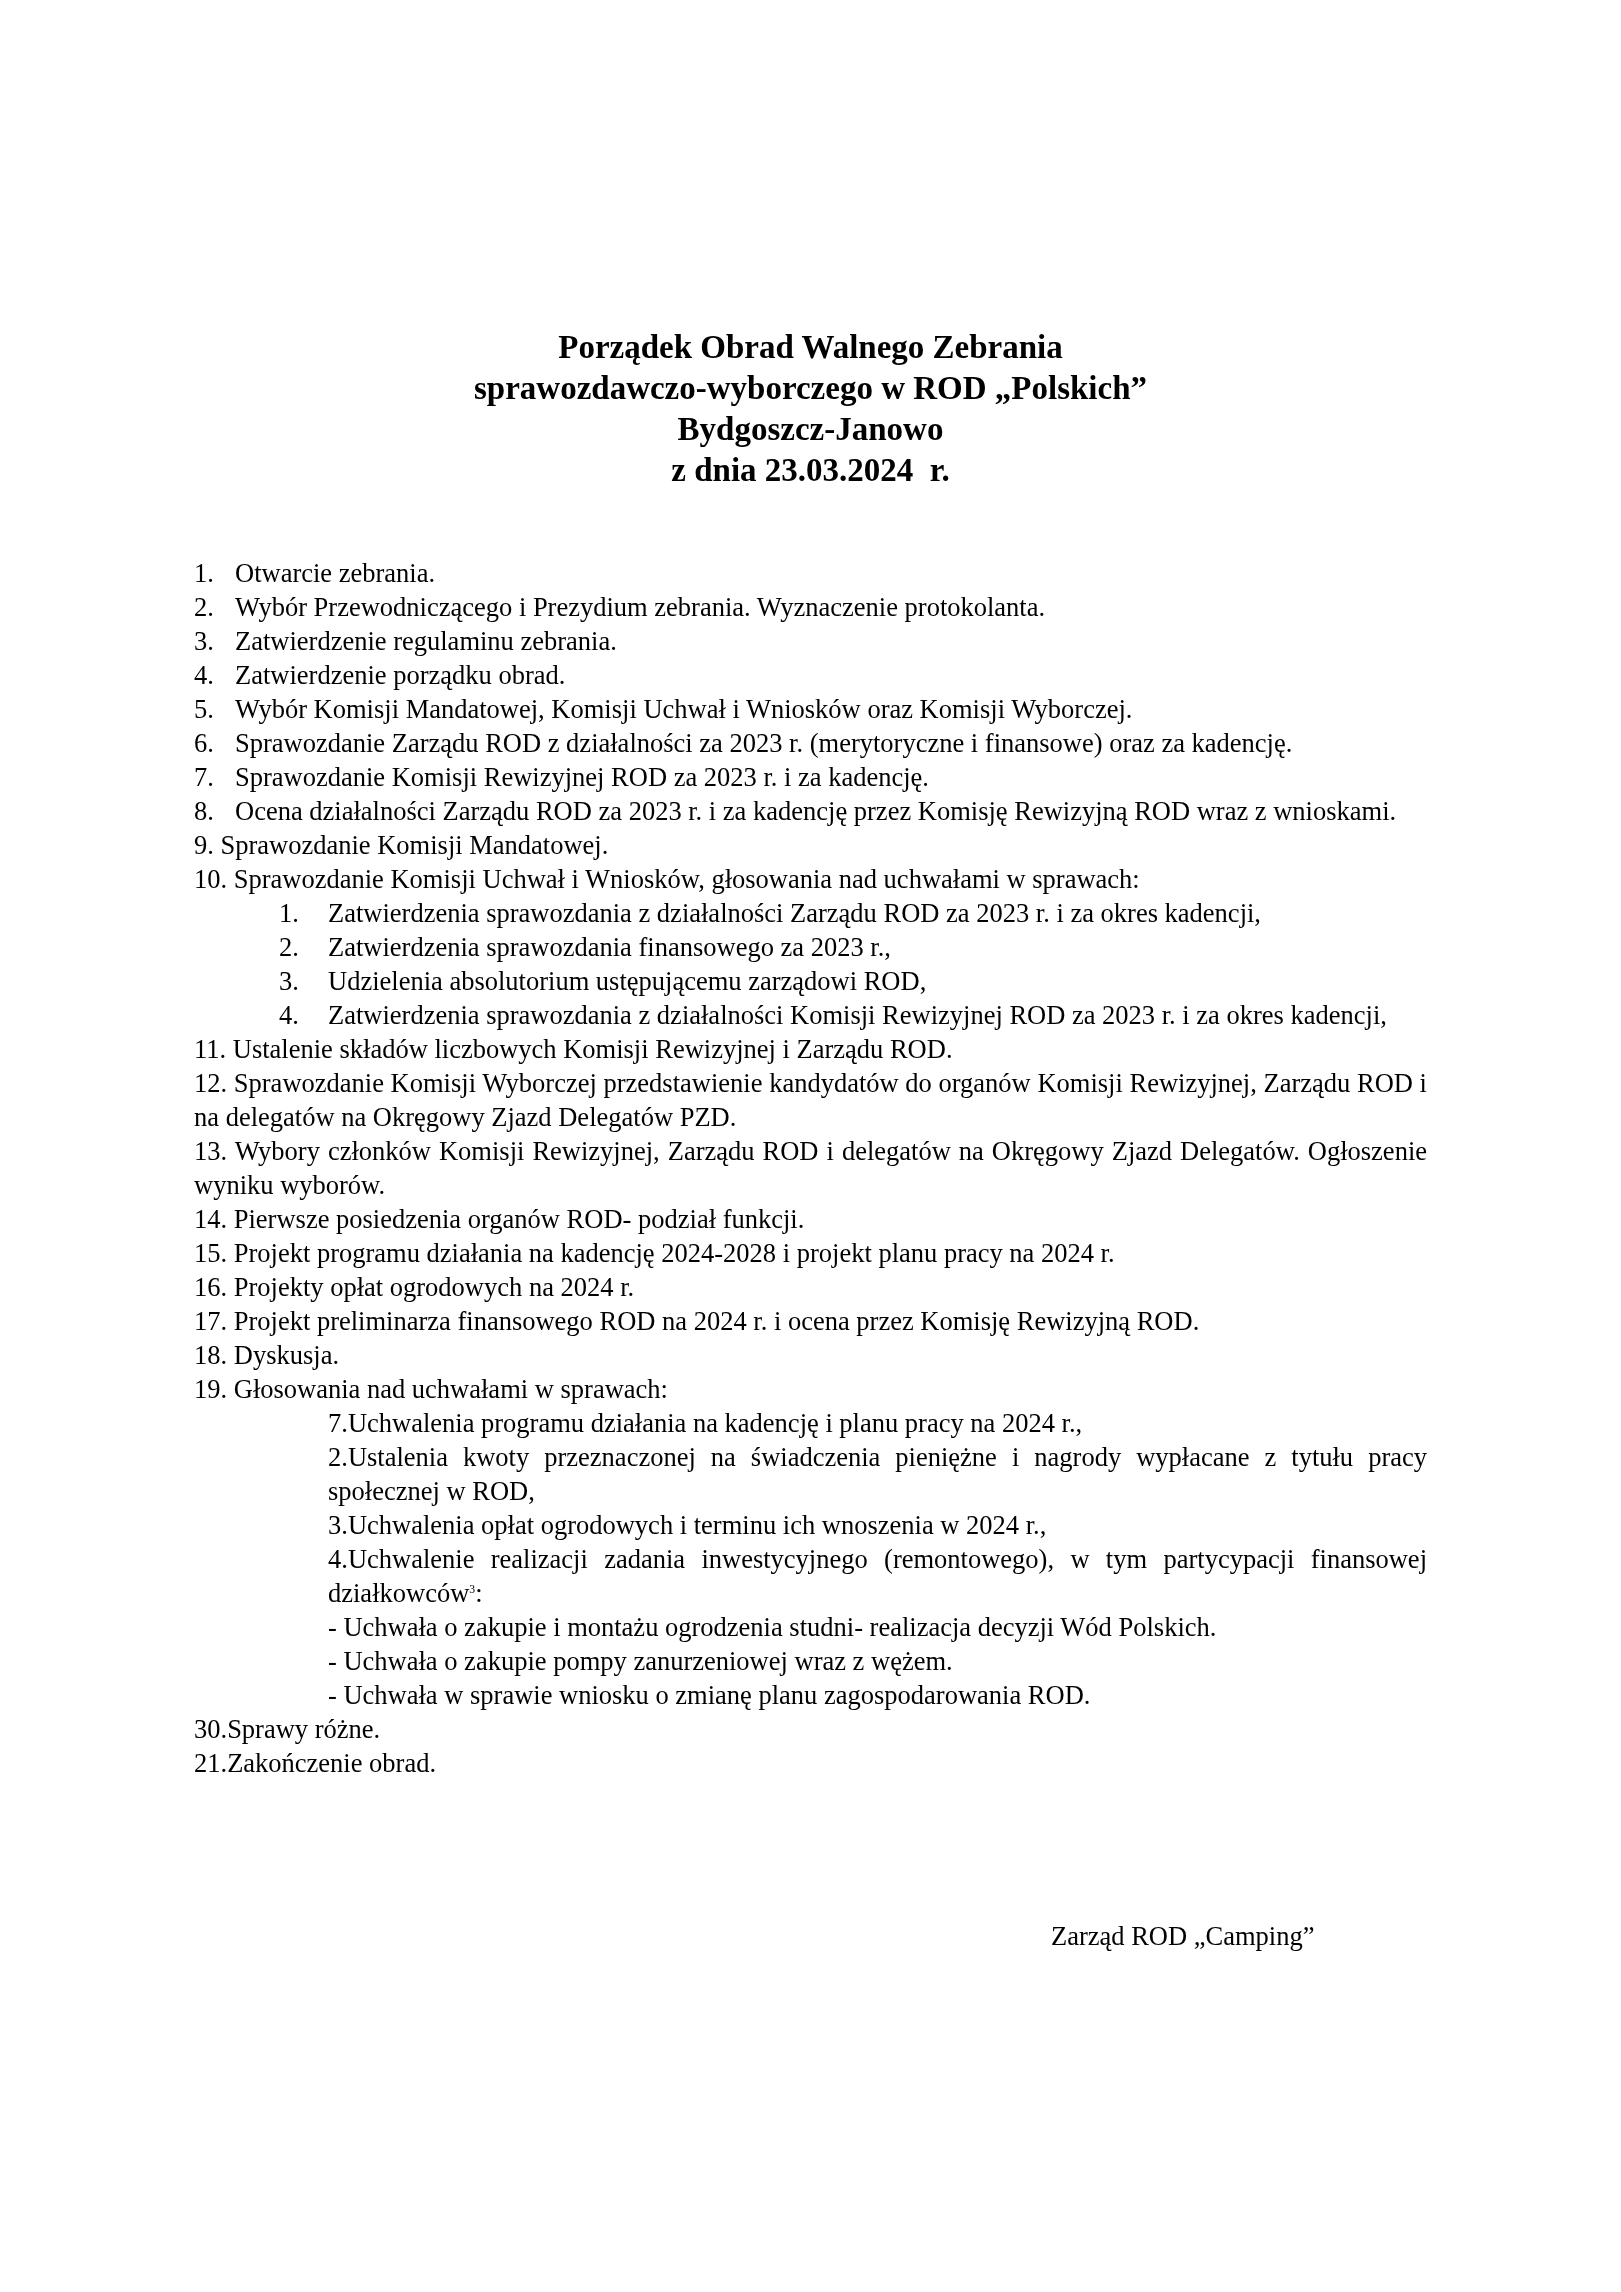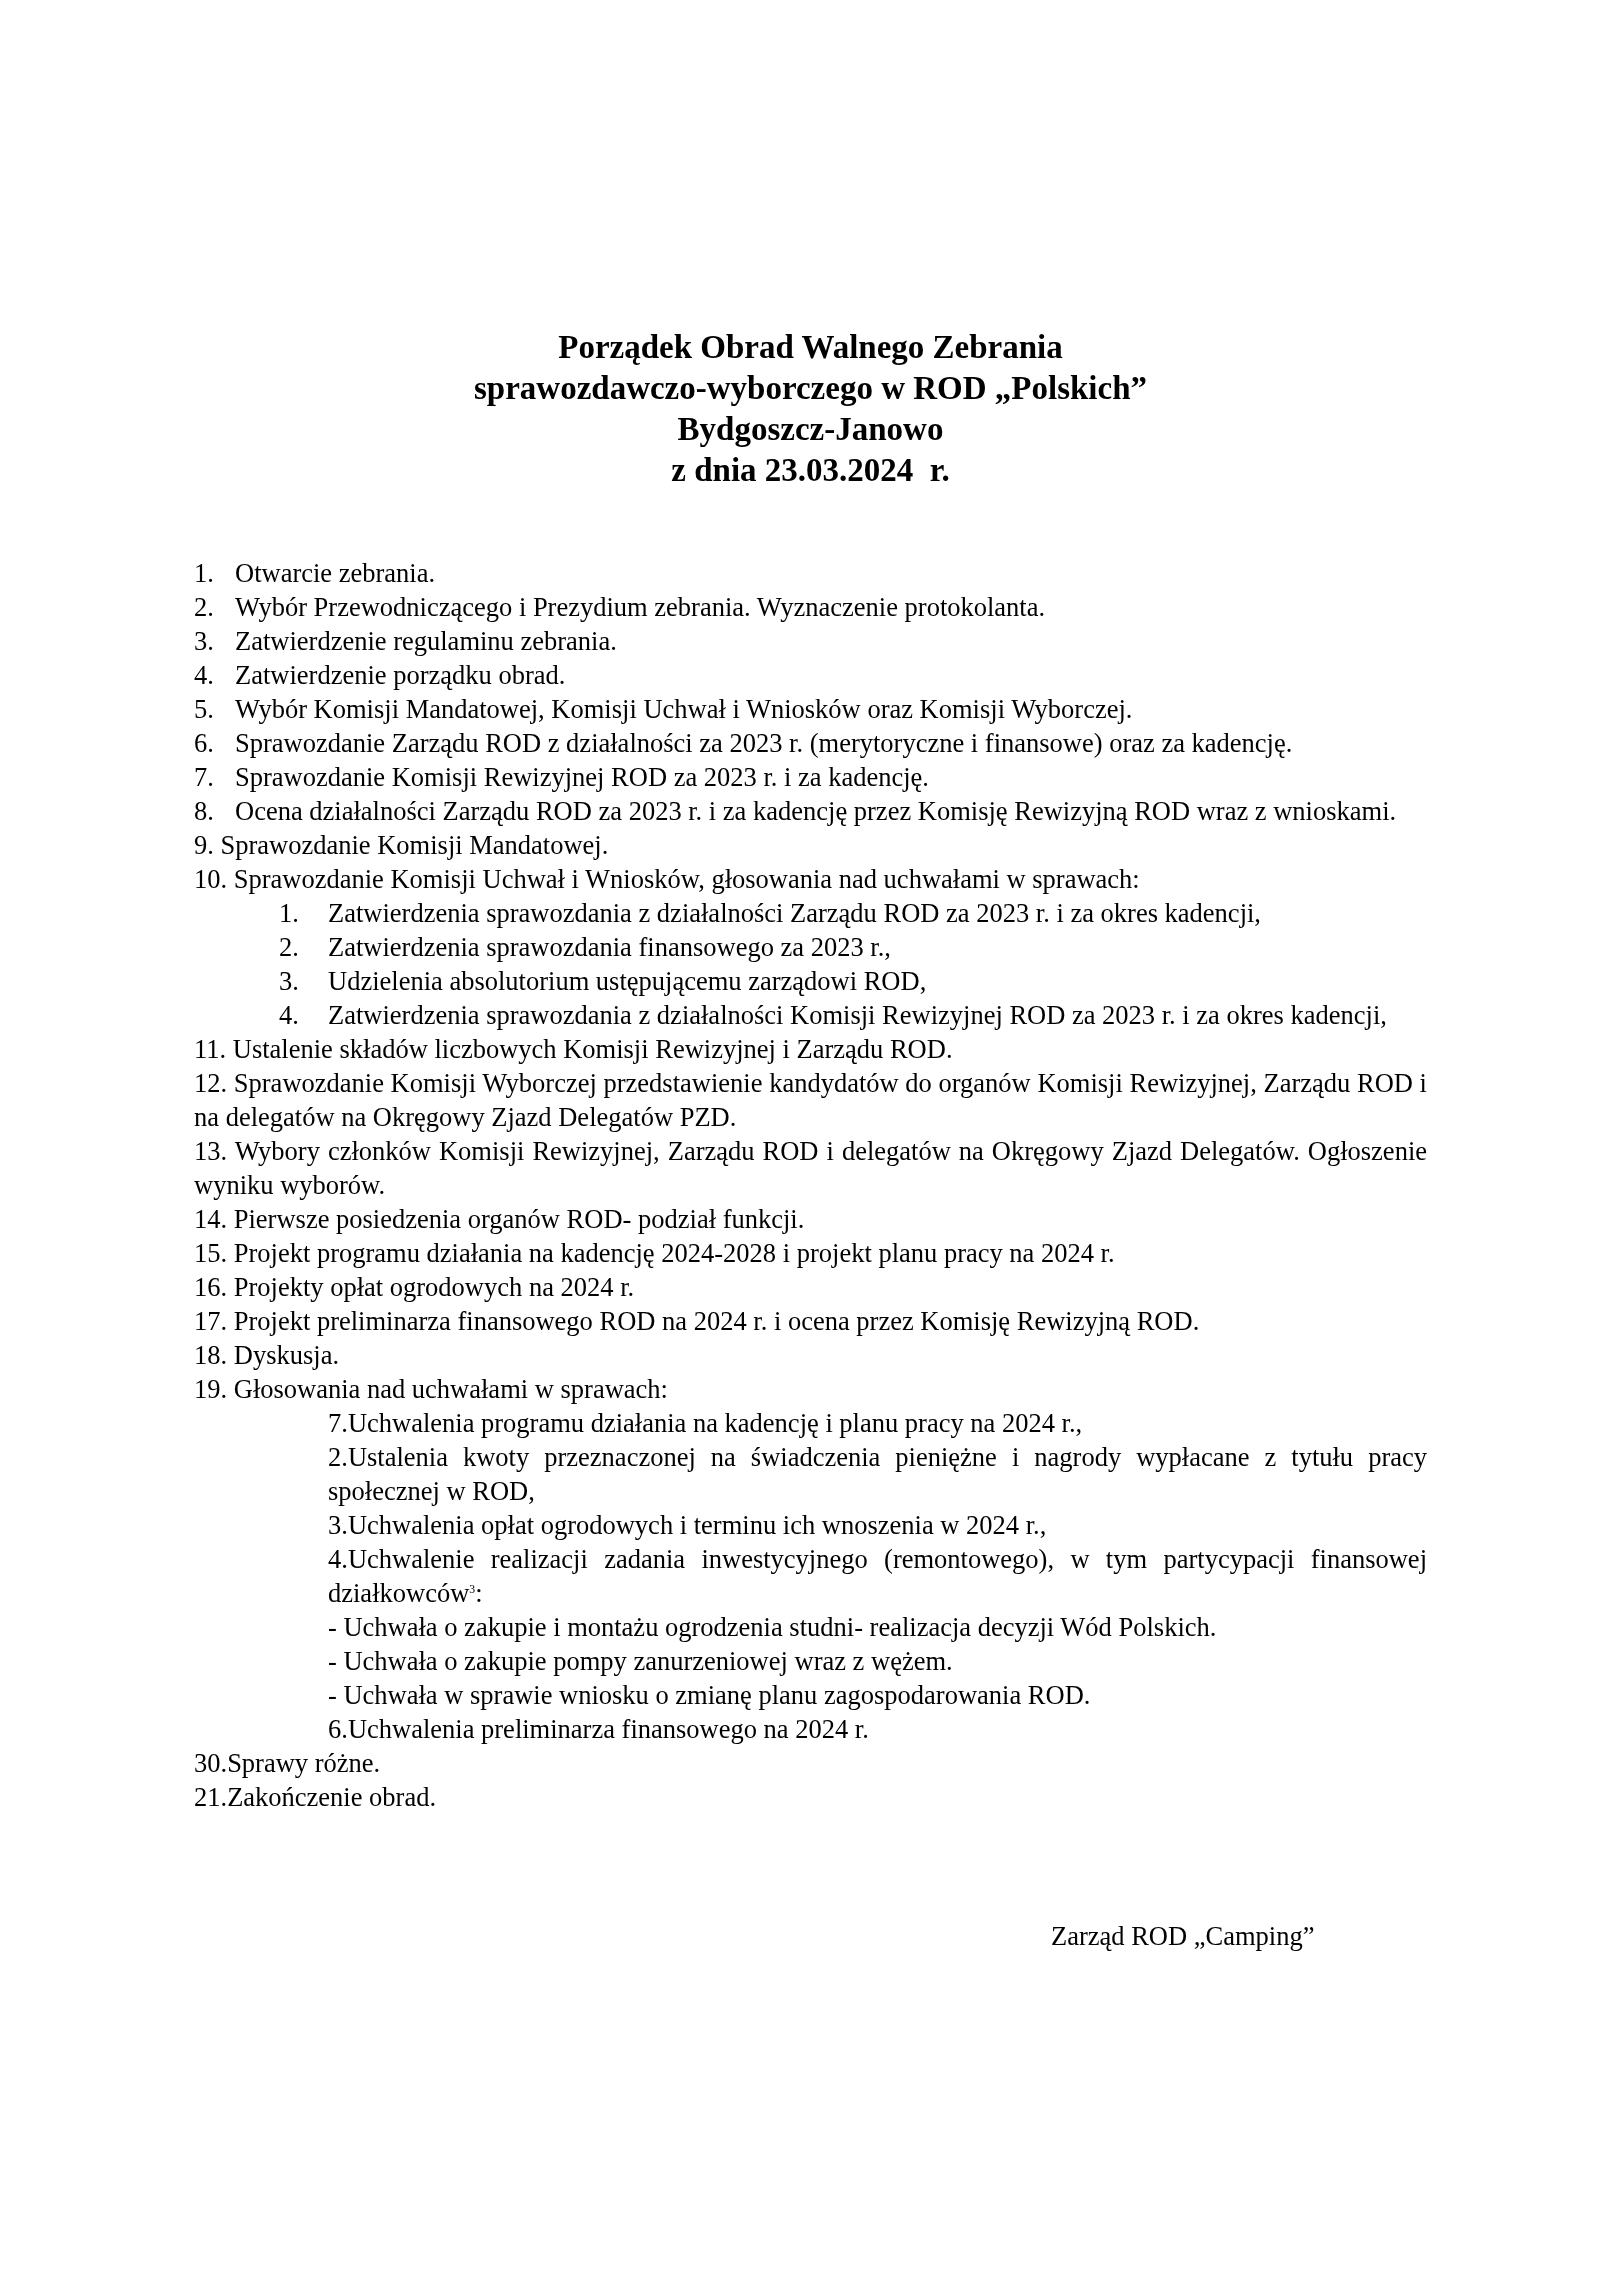"6.Uchwalenia preliminarza finansowego na" div.row { html: <div>6.Uchwalenia preliminarza finansowego na 2024 r.</div> -> none }
